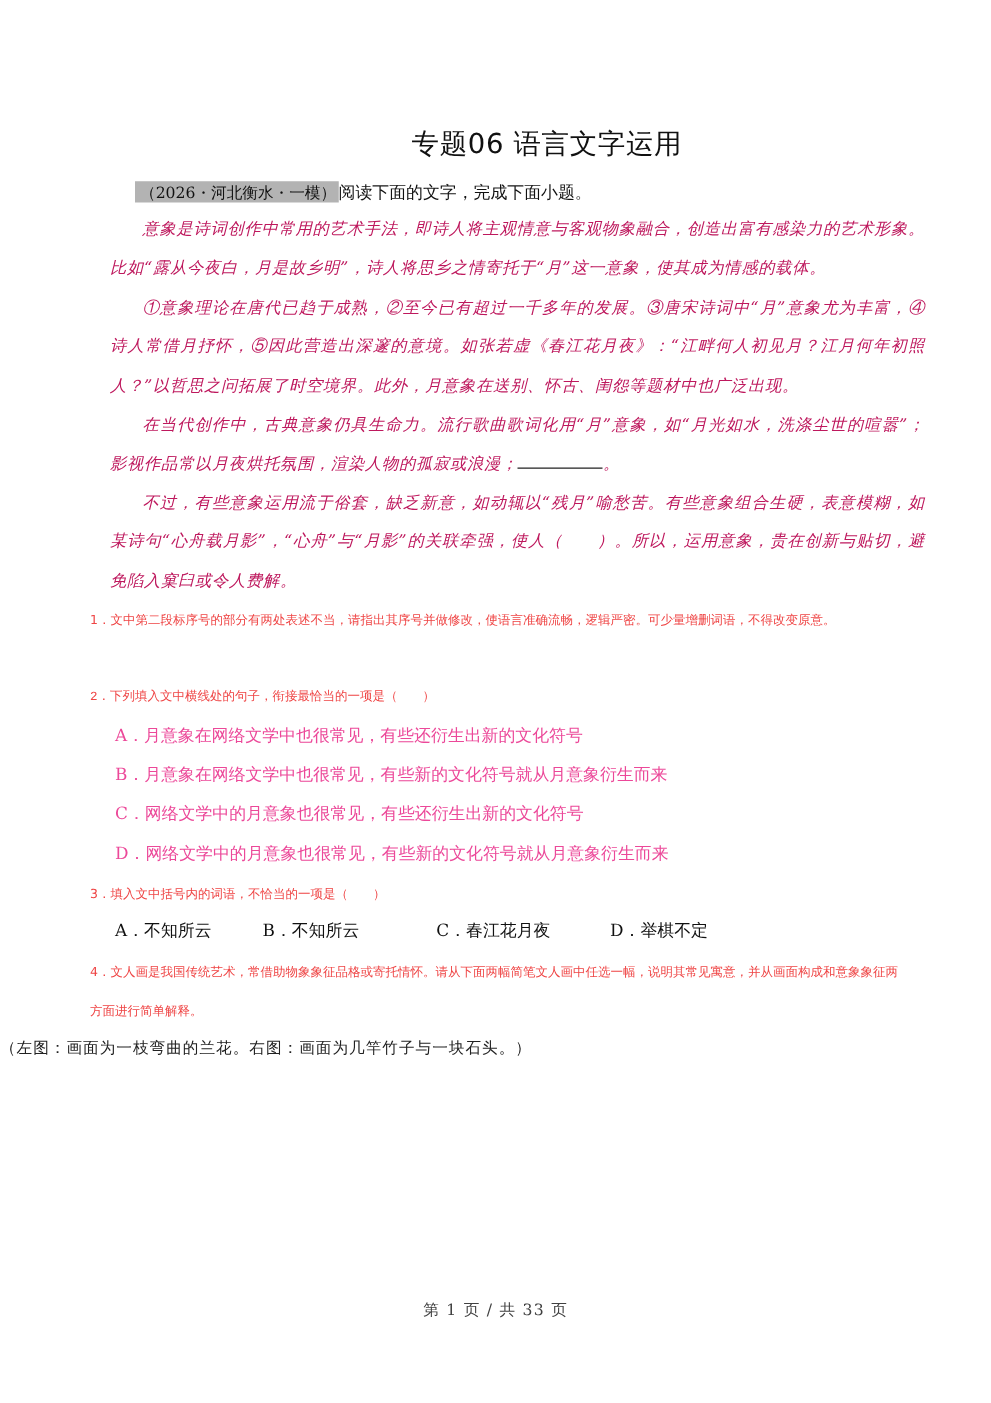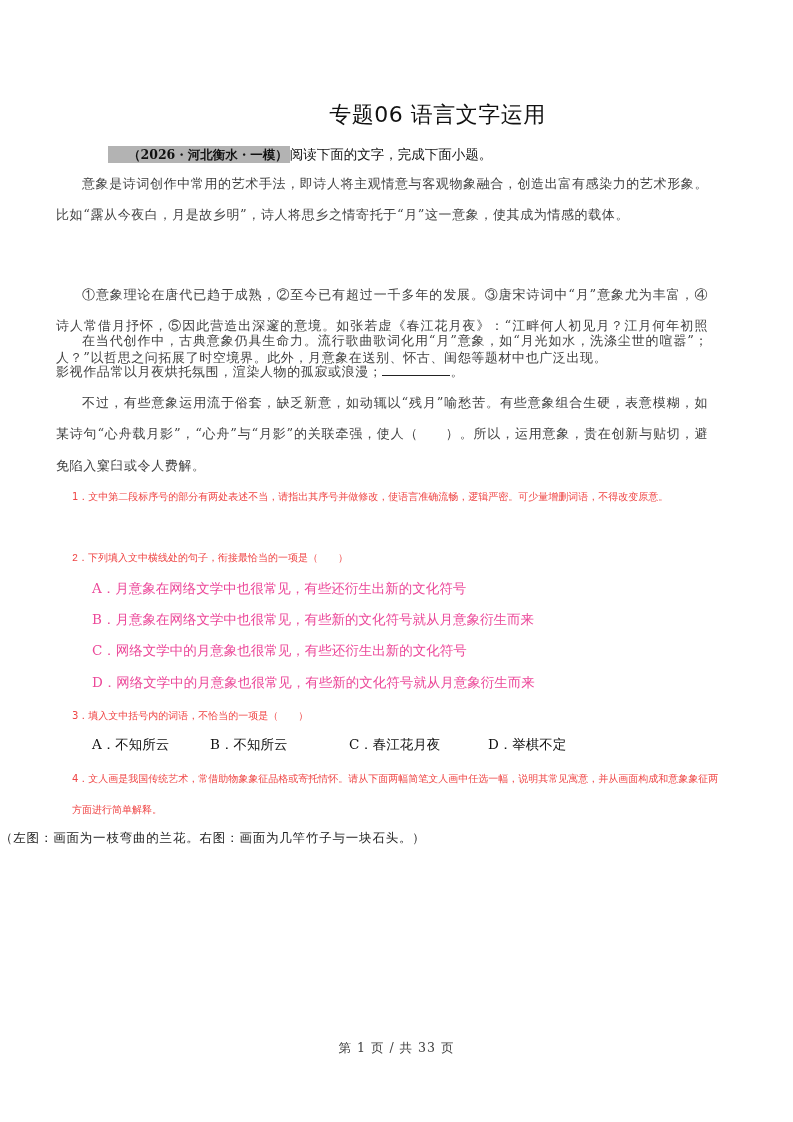"（2026・河北衡水・一模）" .source-tag { font-weight: bold -> normal; padding: 1px 2px 1px 20px -> 1px 2px 1px 4px }
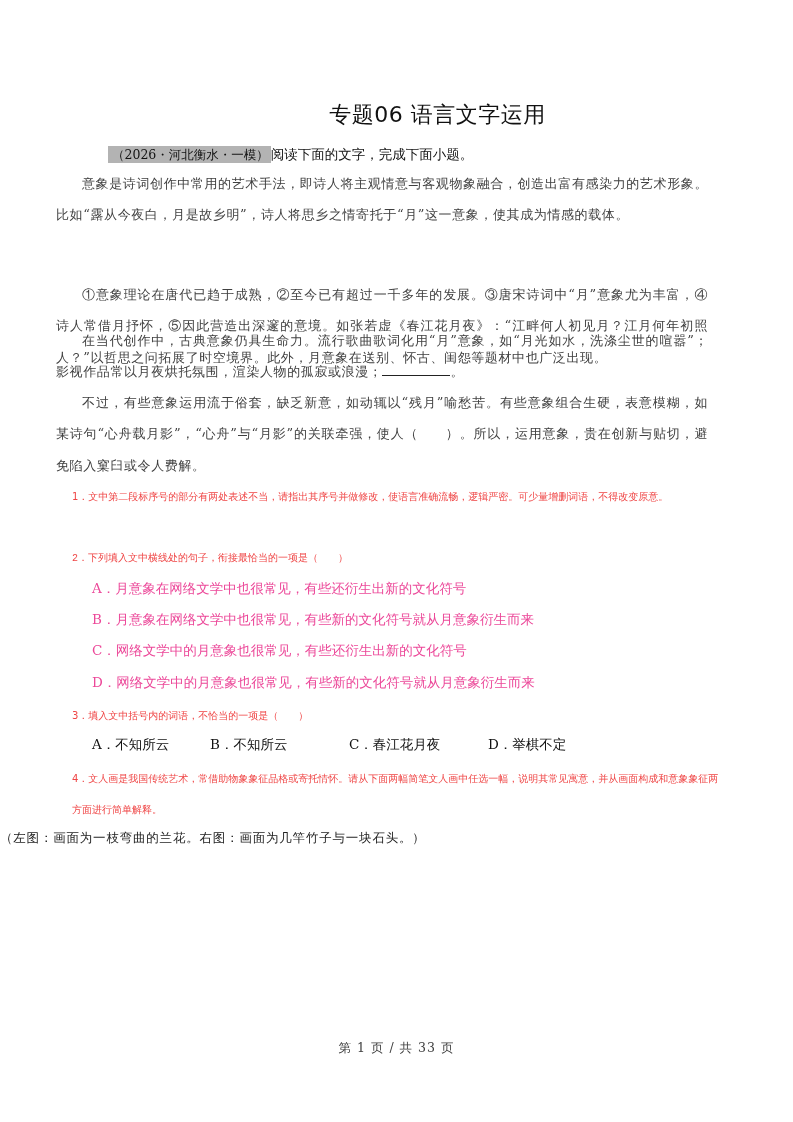"意象是诗词创作中常用的艺术手法，即诗人将主观情意与客观物象融合，创造出富有感染力" .passage { color: #404040 -> #be185d; font-style: none -> italic; left: 56px -> 88px }
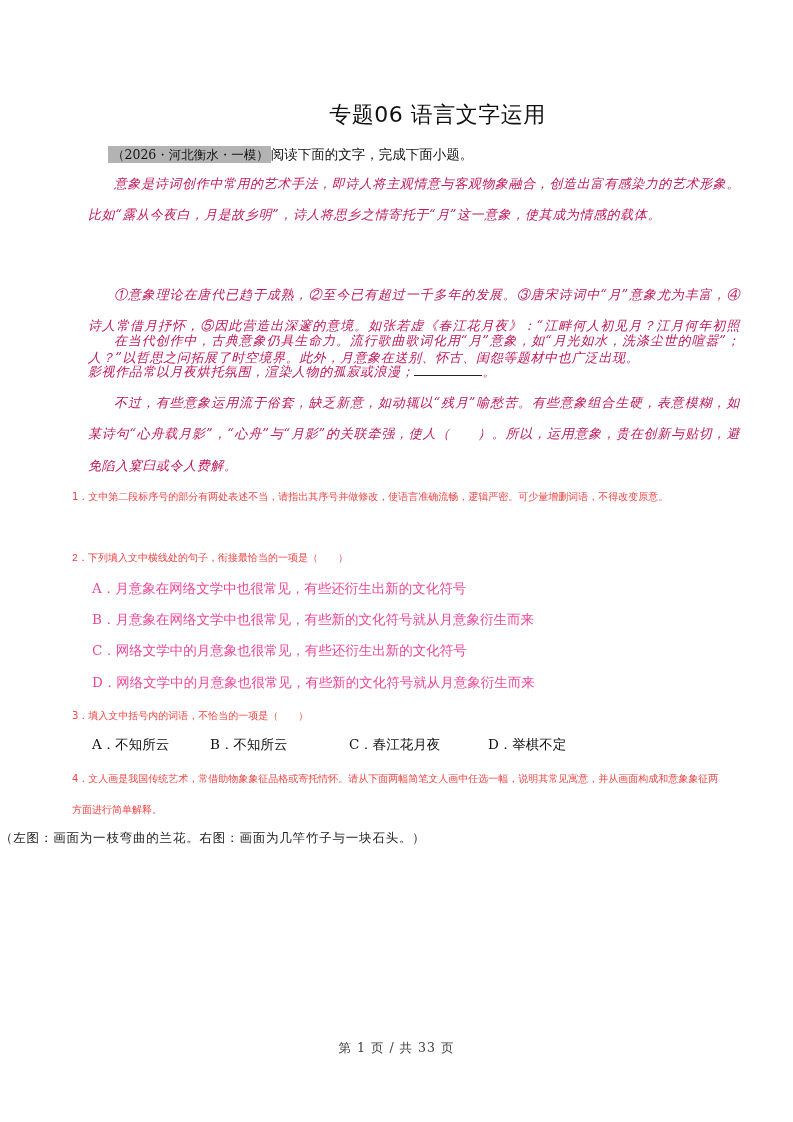"①意象理论在唐代已趋于成熟，②至今已有超过一千多年的发展。③唐宋诗词中“月”意象" .p2 { margin-top: 48px -> none }
